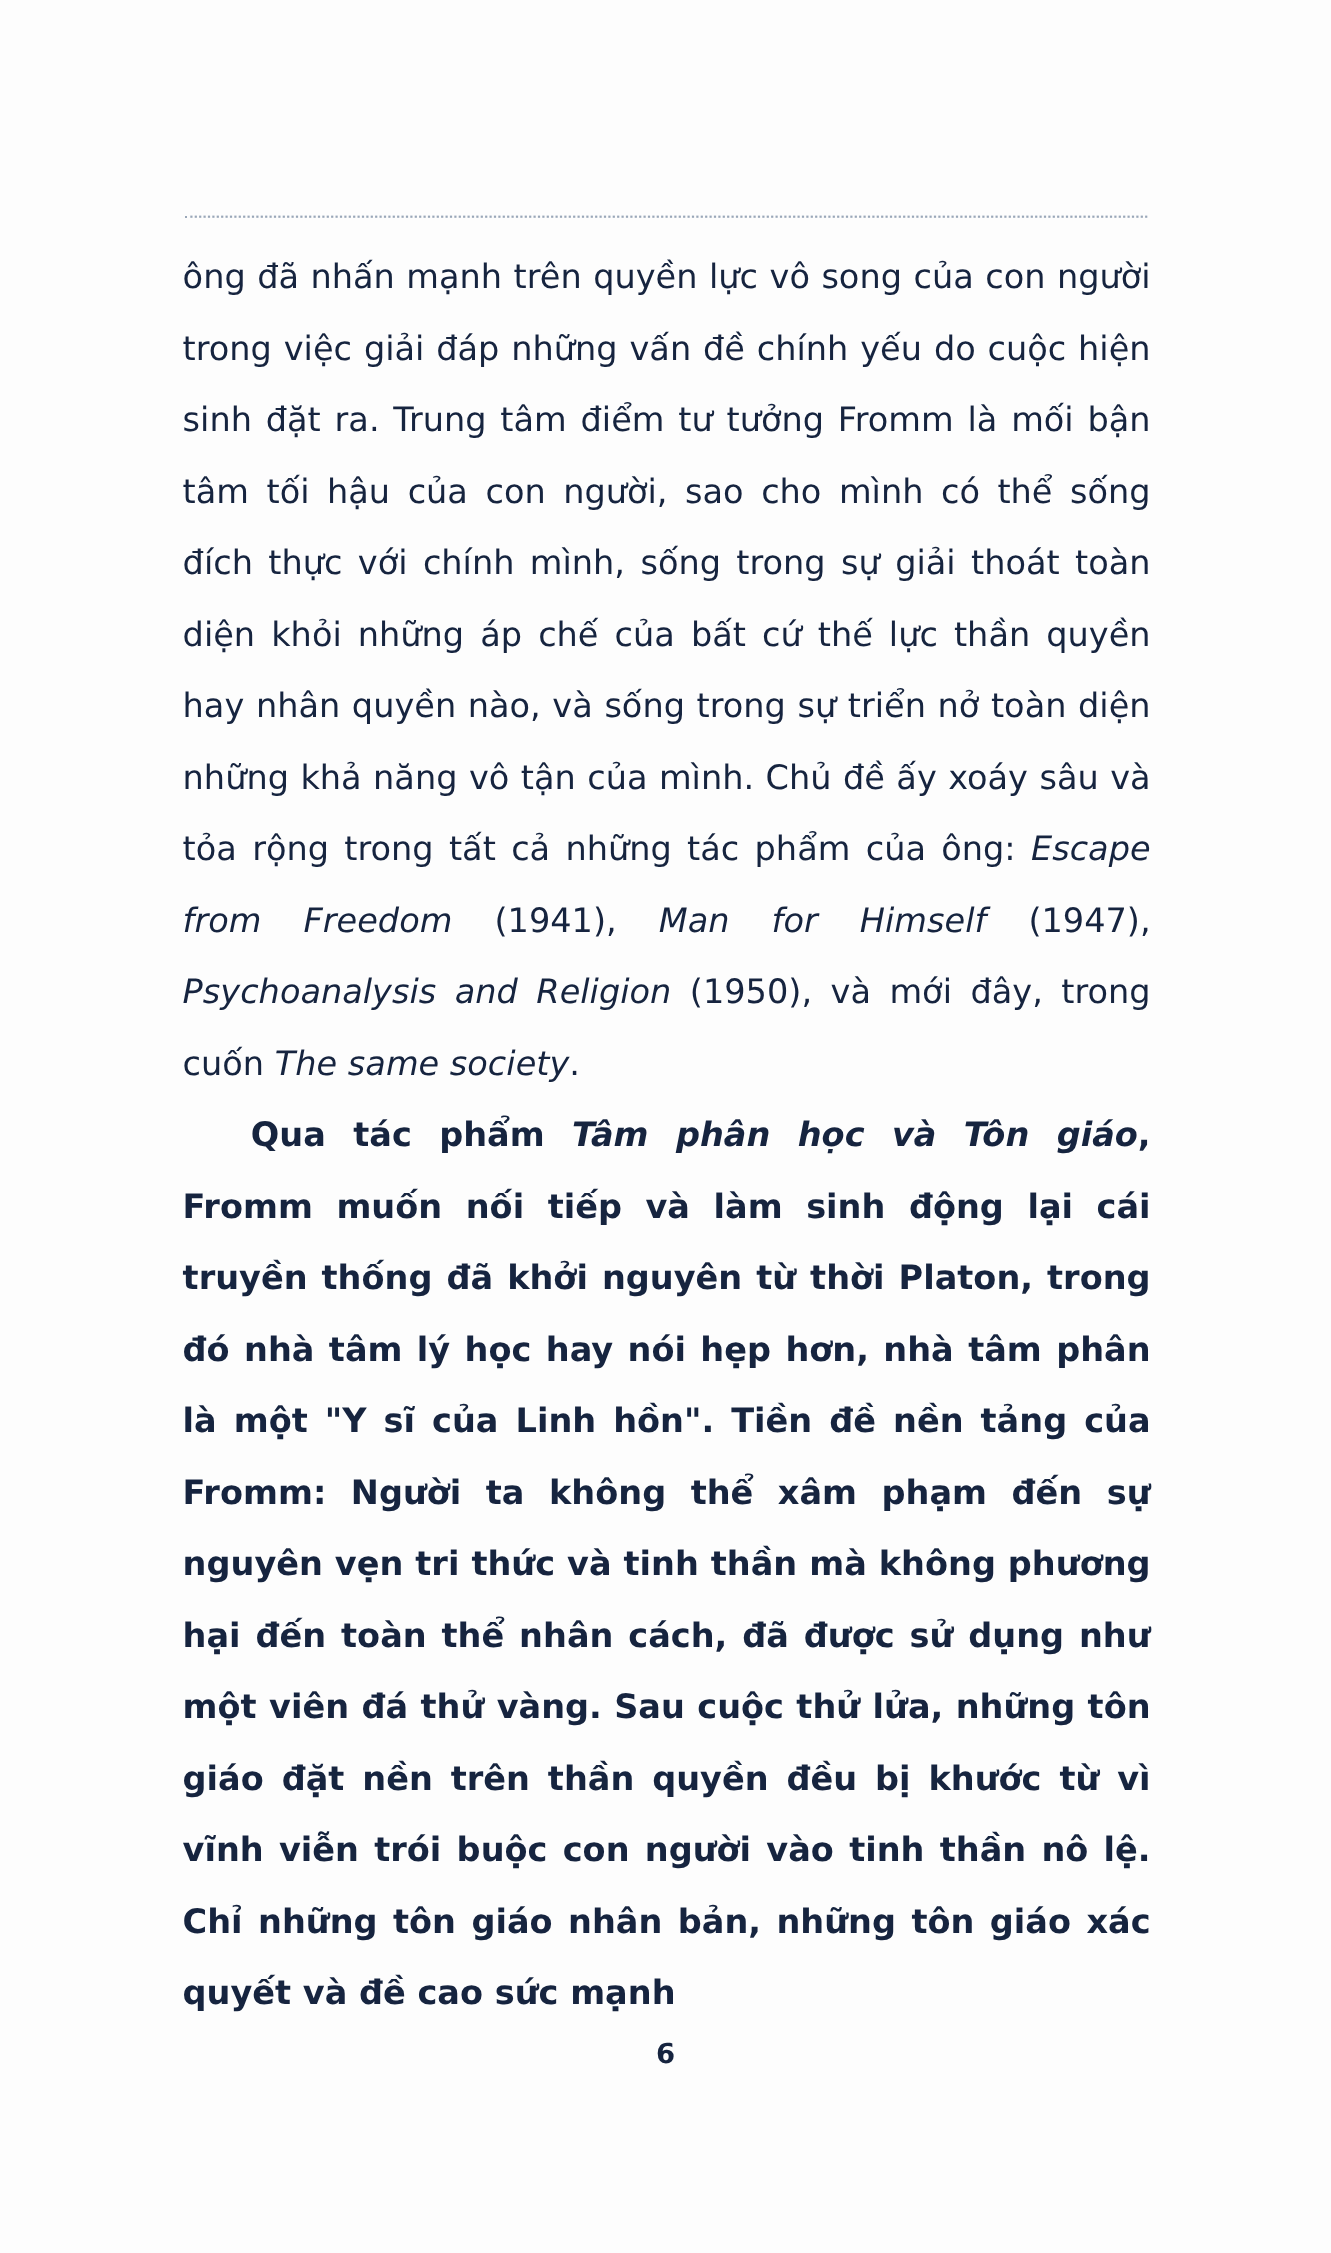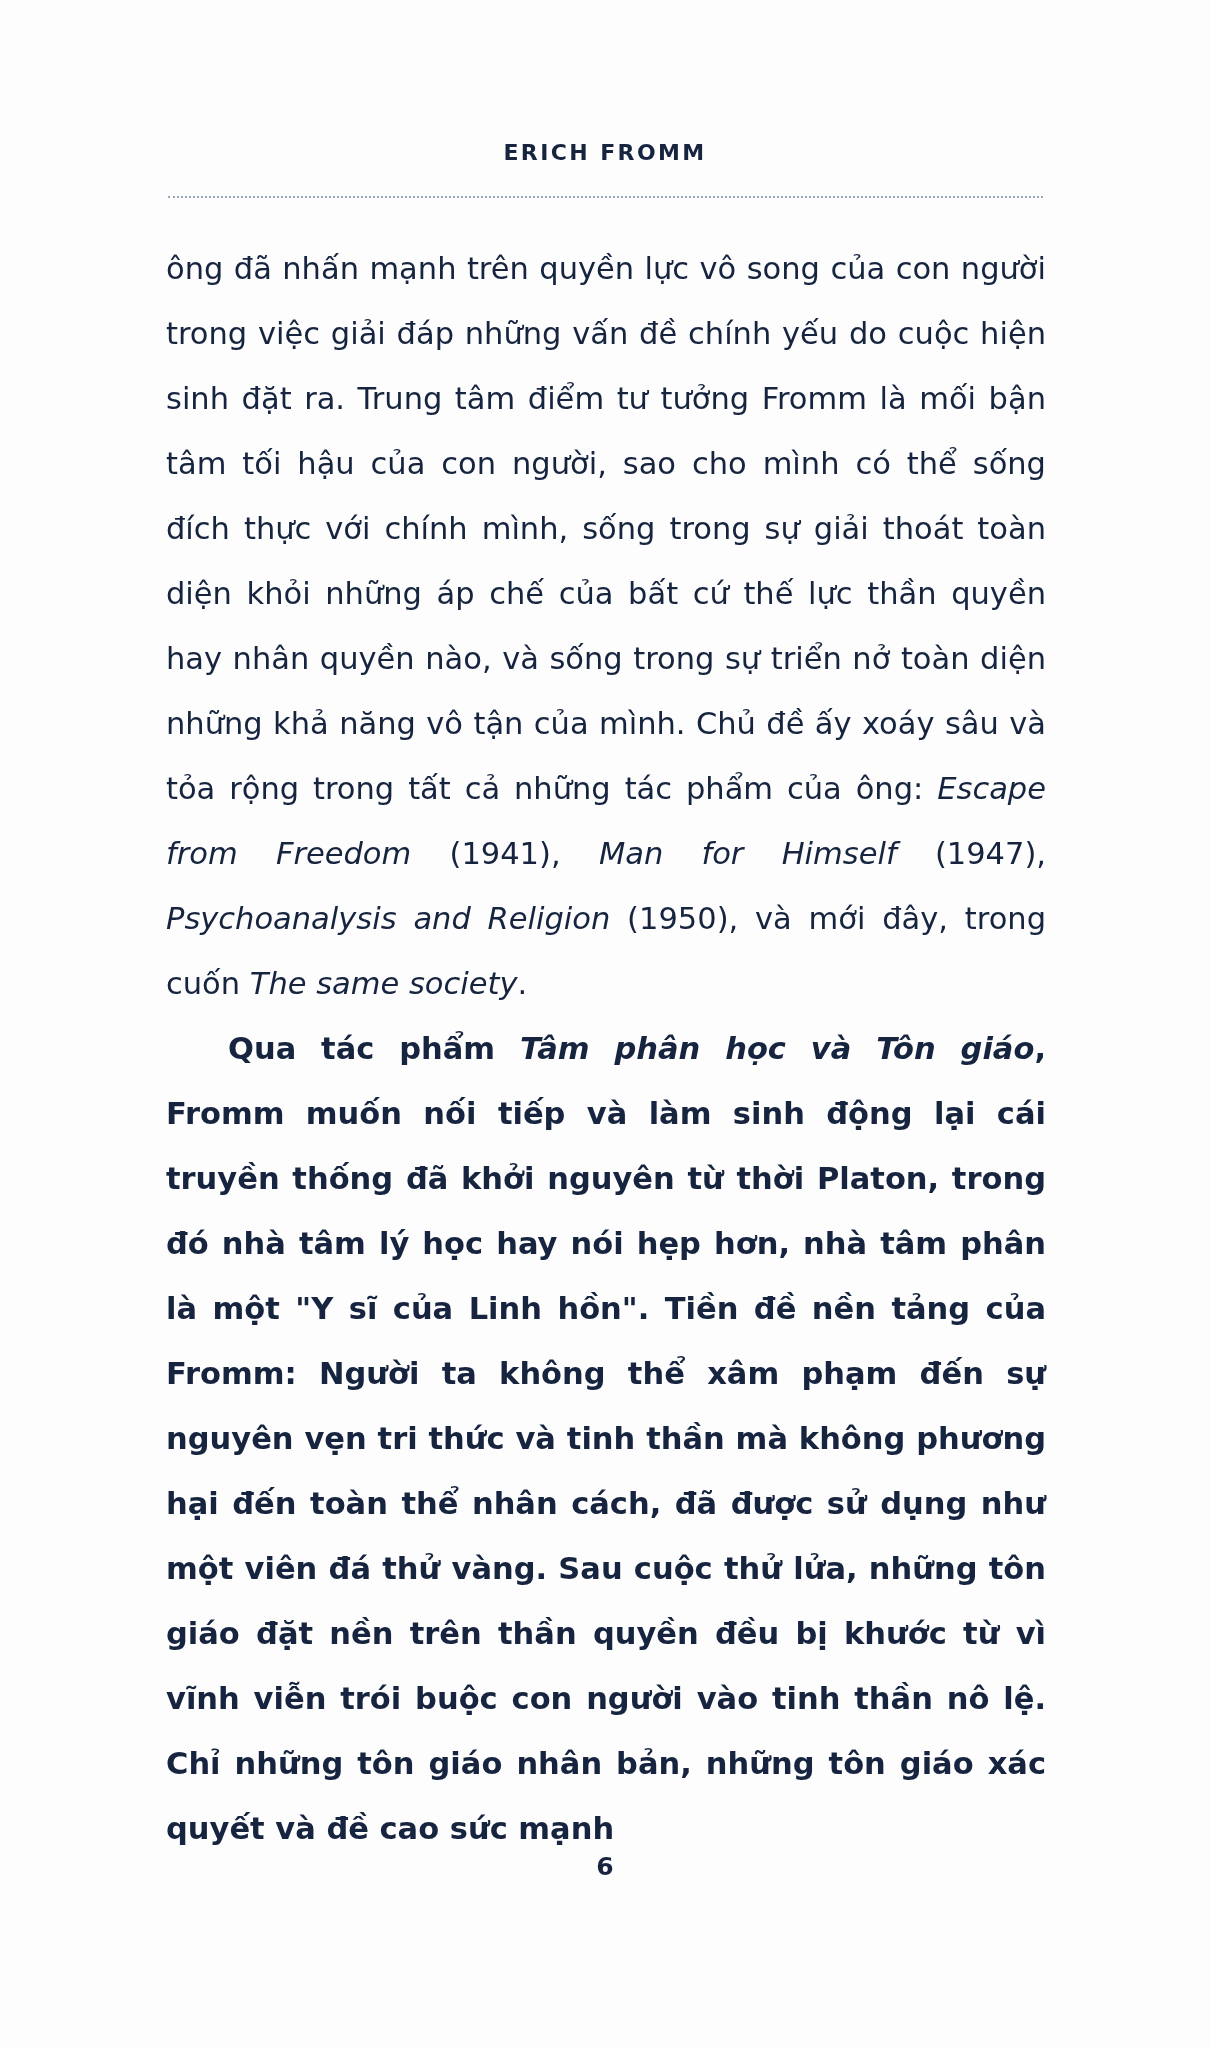"ERICH FROMM" div.header { html: <div> <div>ERICH FROMM</div> </div> -> none }
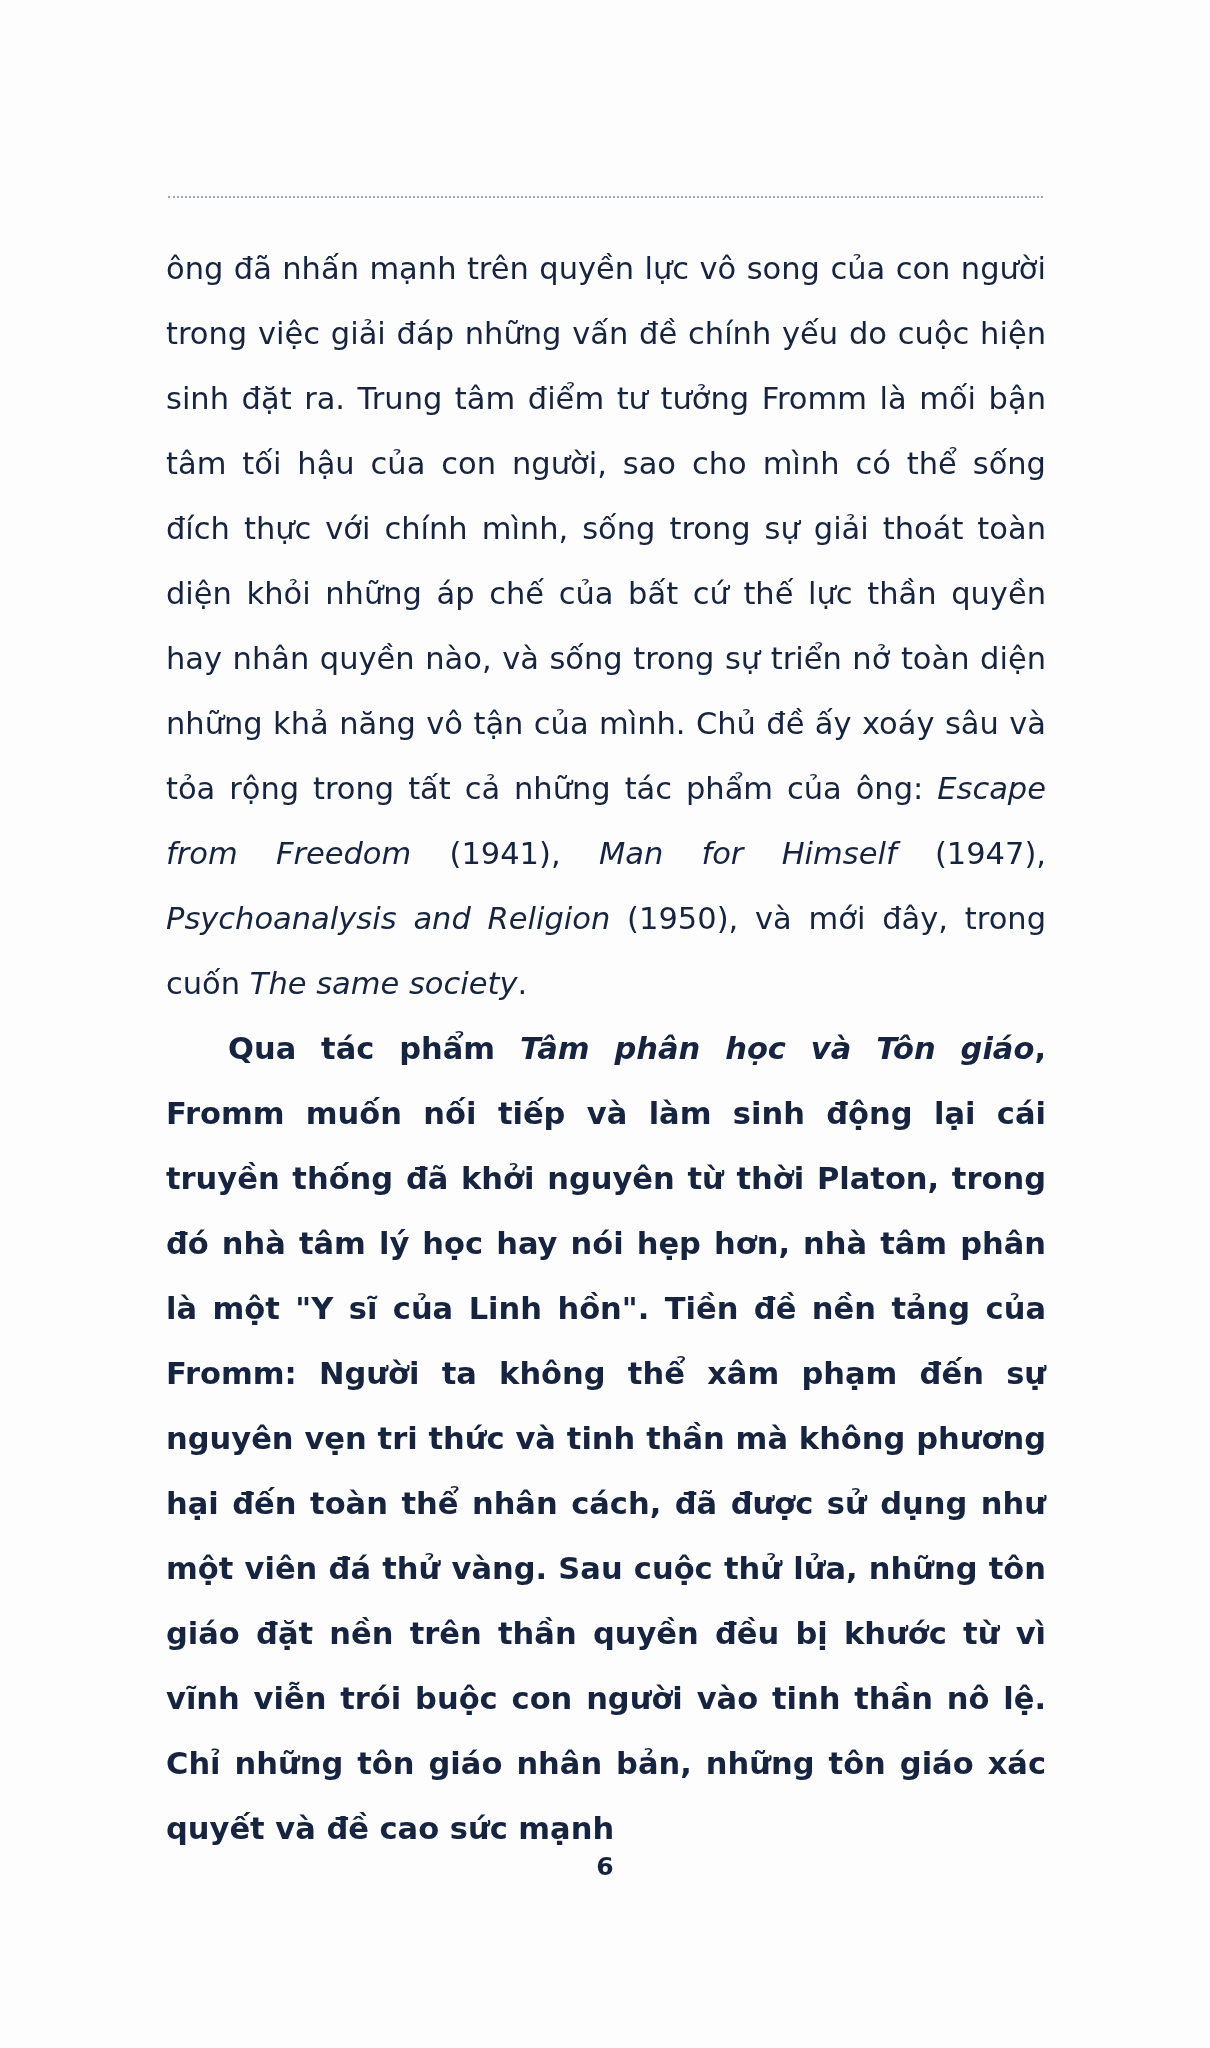"ông đã nhấn mạnh trên" .body-text { top: 236px -> 220px }
